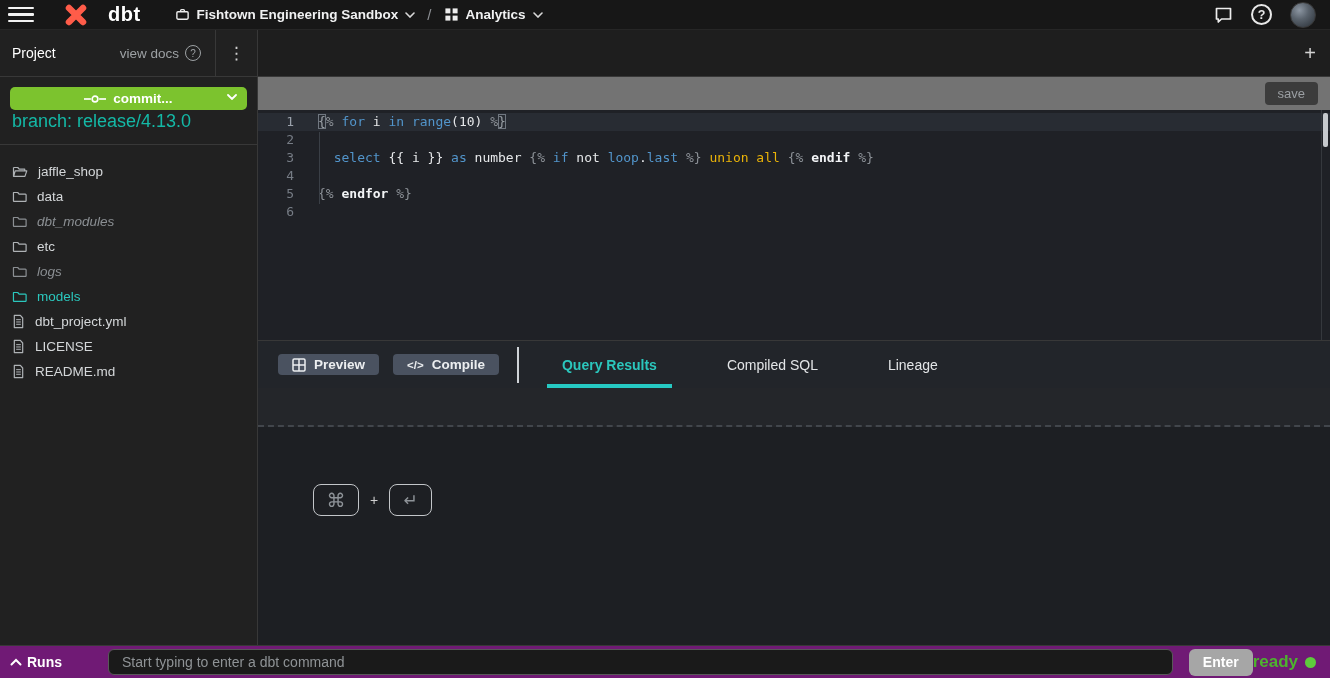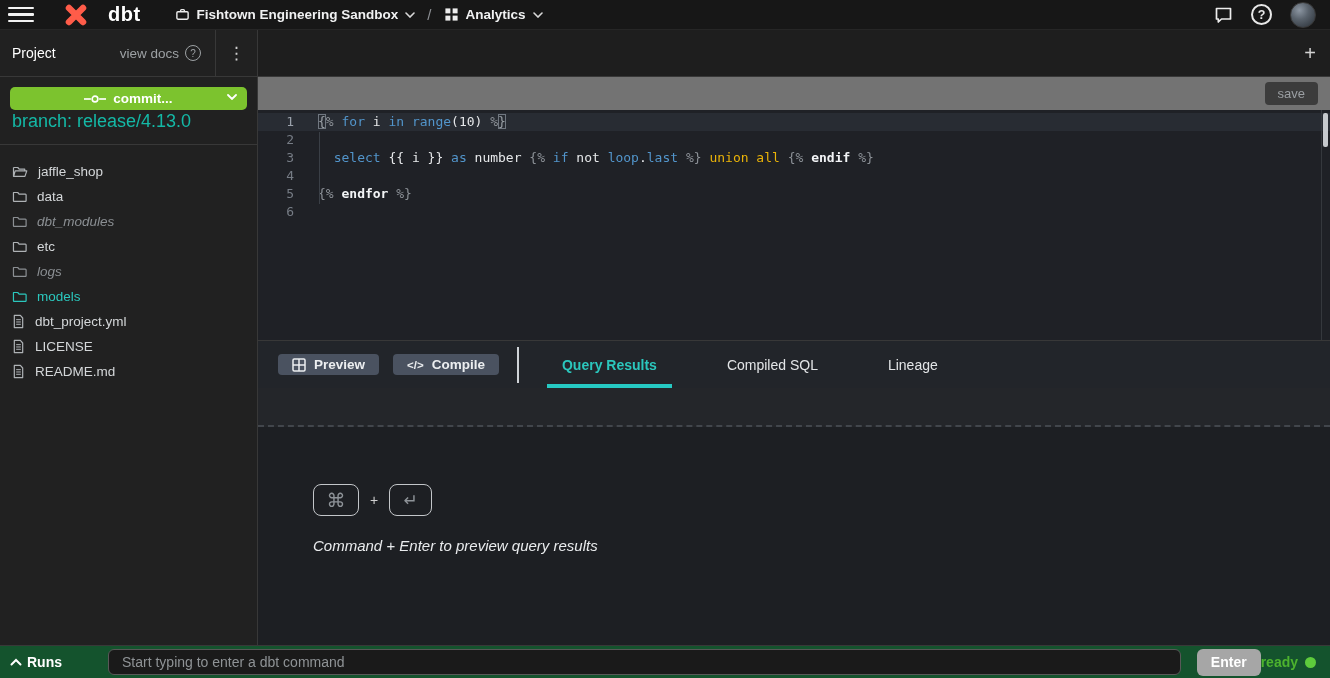"Command + Enter to preview" div.hint-text { html: <div>Command + Enter to preview query results</div> -> none }
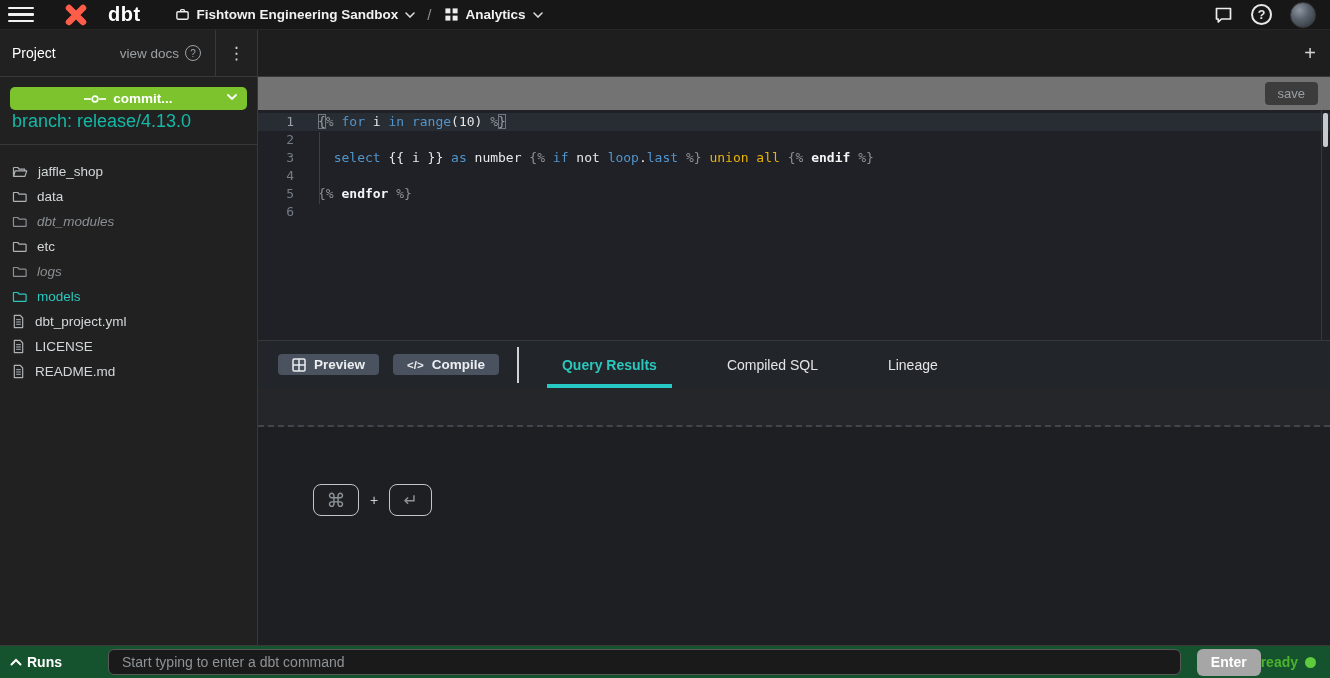"Runs" .cmdbar { background: #14532d -> #701a75 }
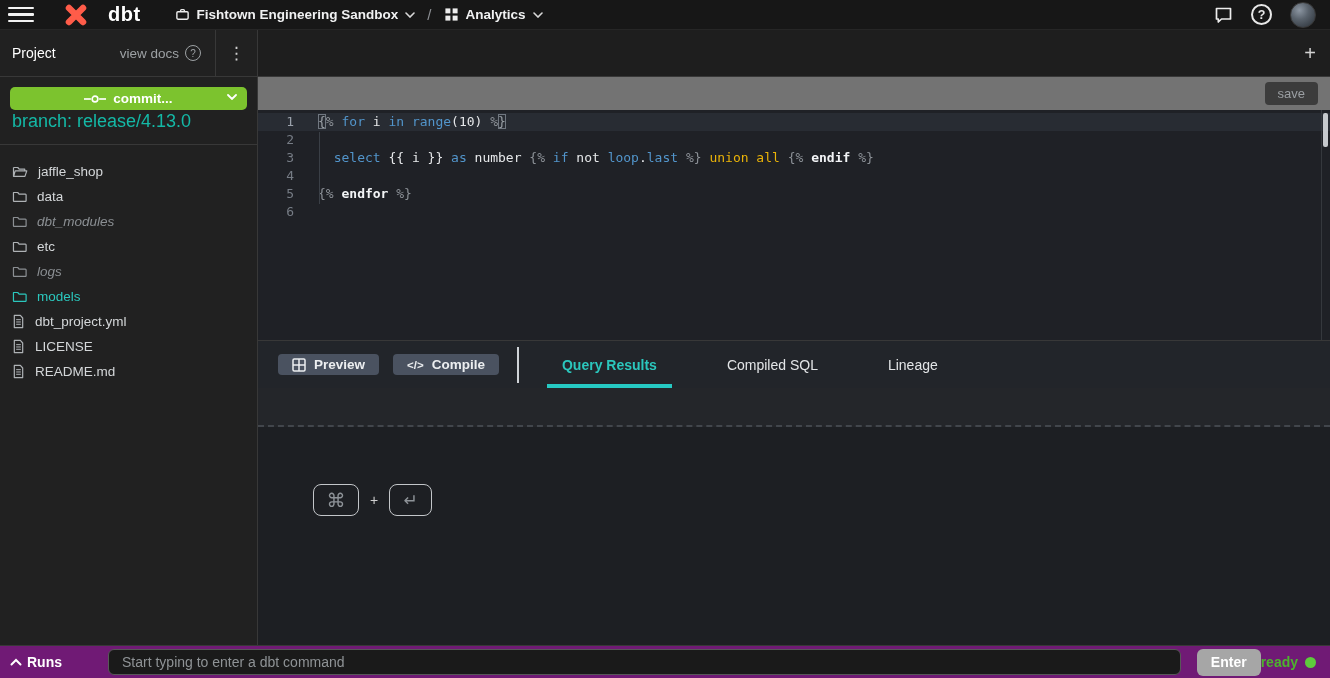"ready" .status-label { font-size: 14px -> 17px }
